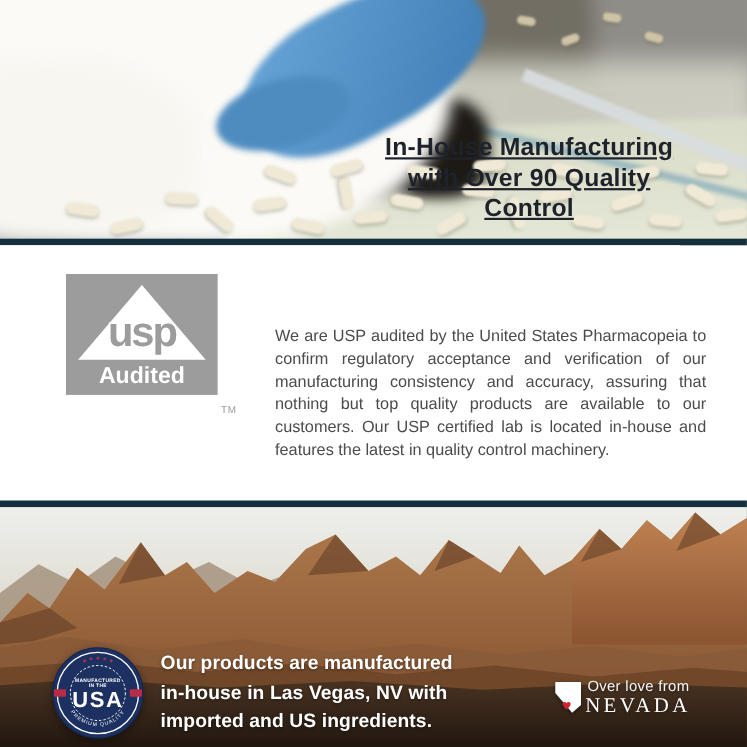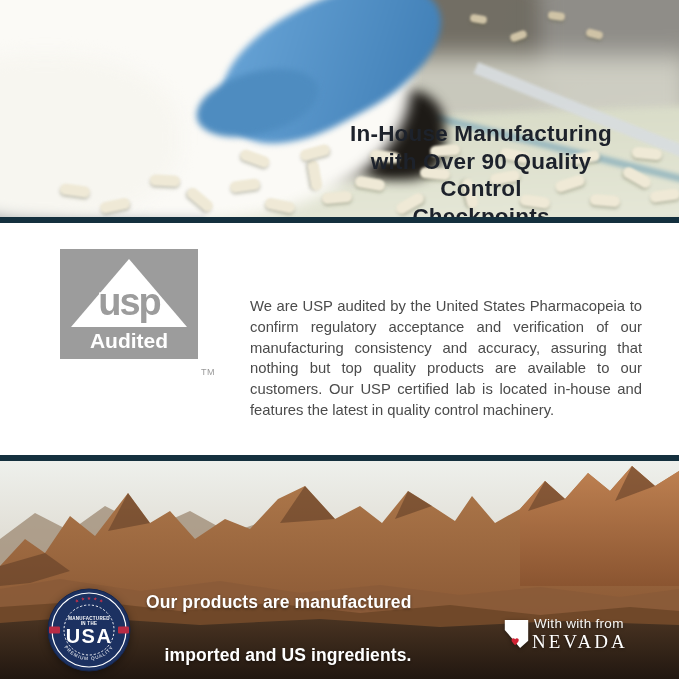"In-House Manufacturing" .top-heading { text-decoration: none -> underline }
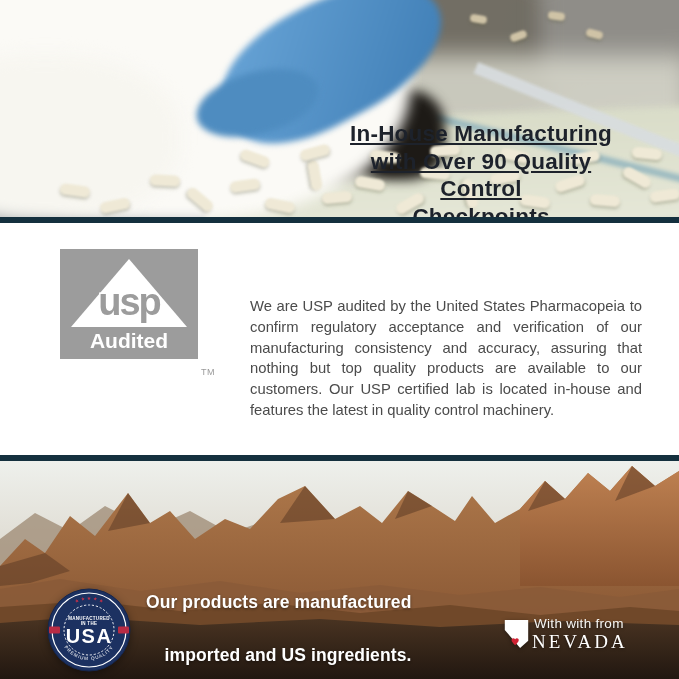"Checkpoints" span { html: <span>Checkpoints</span> -> none }
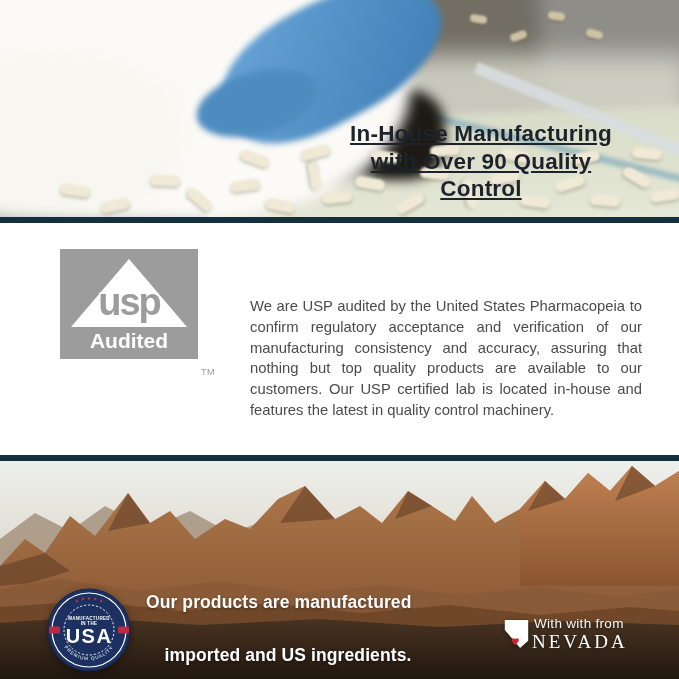"Our products are manufactured" .bottom-message { text-align: right -> none }
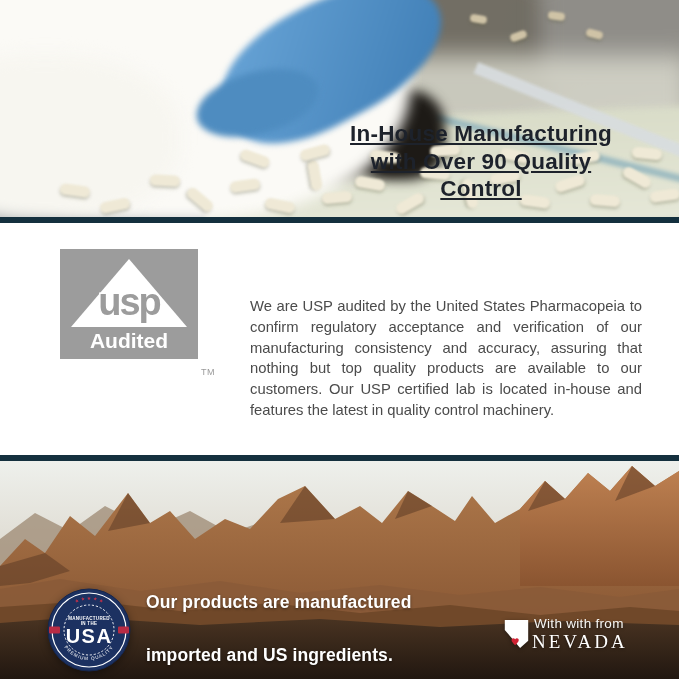"in-house in Las Vegas, NV" span { html: none -> <span>in-house in Las Vegas, NV with</span> }
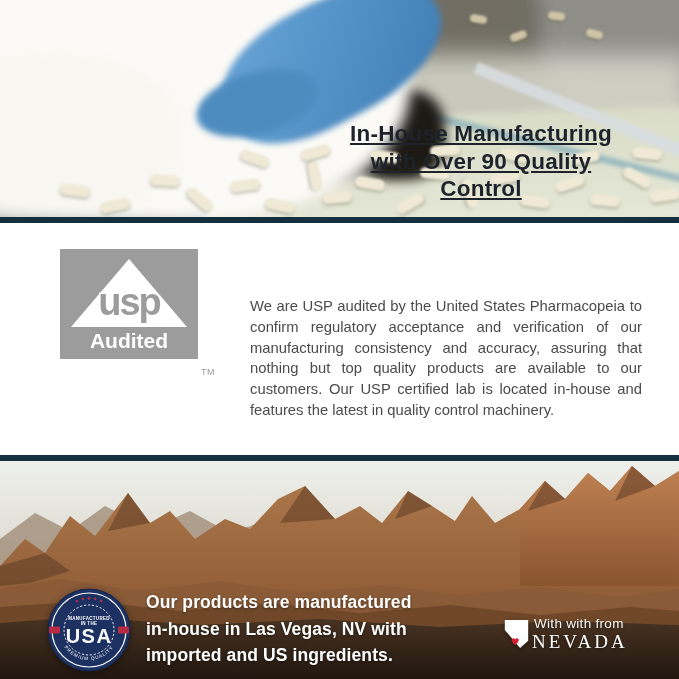"With with from" div.nevada-tagline { text: With with -> Over love }
